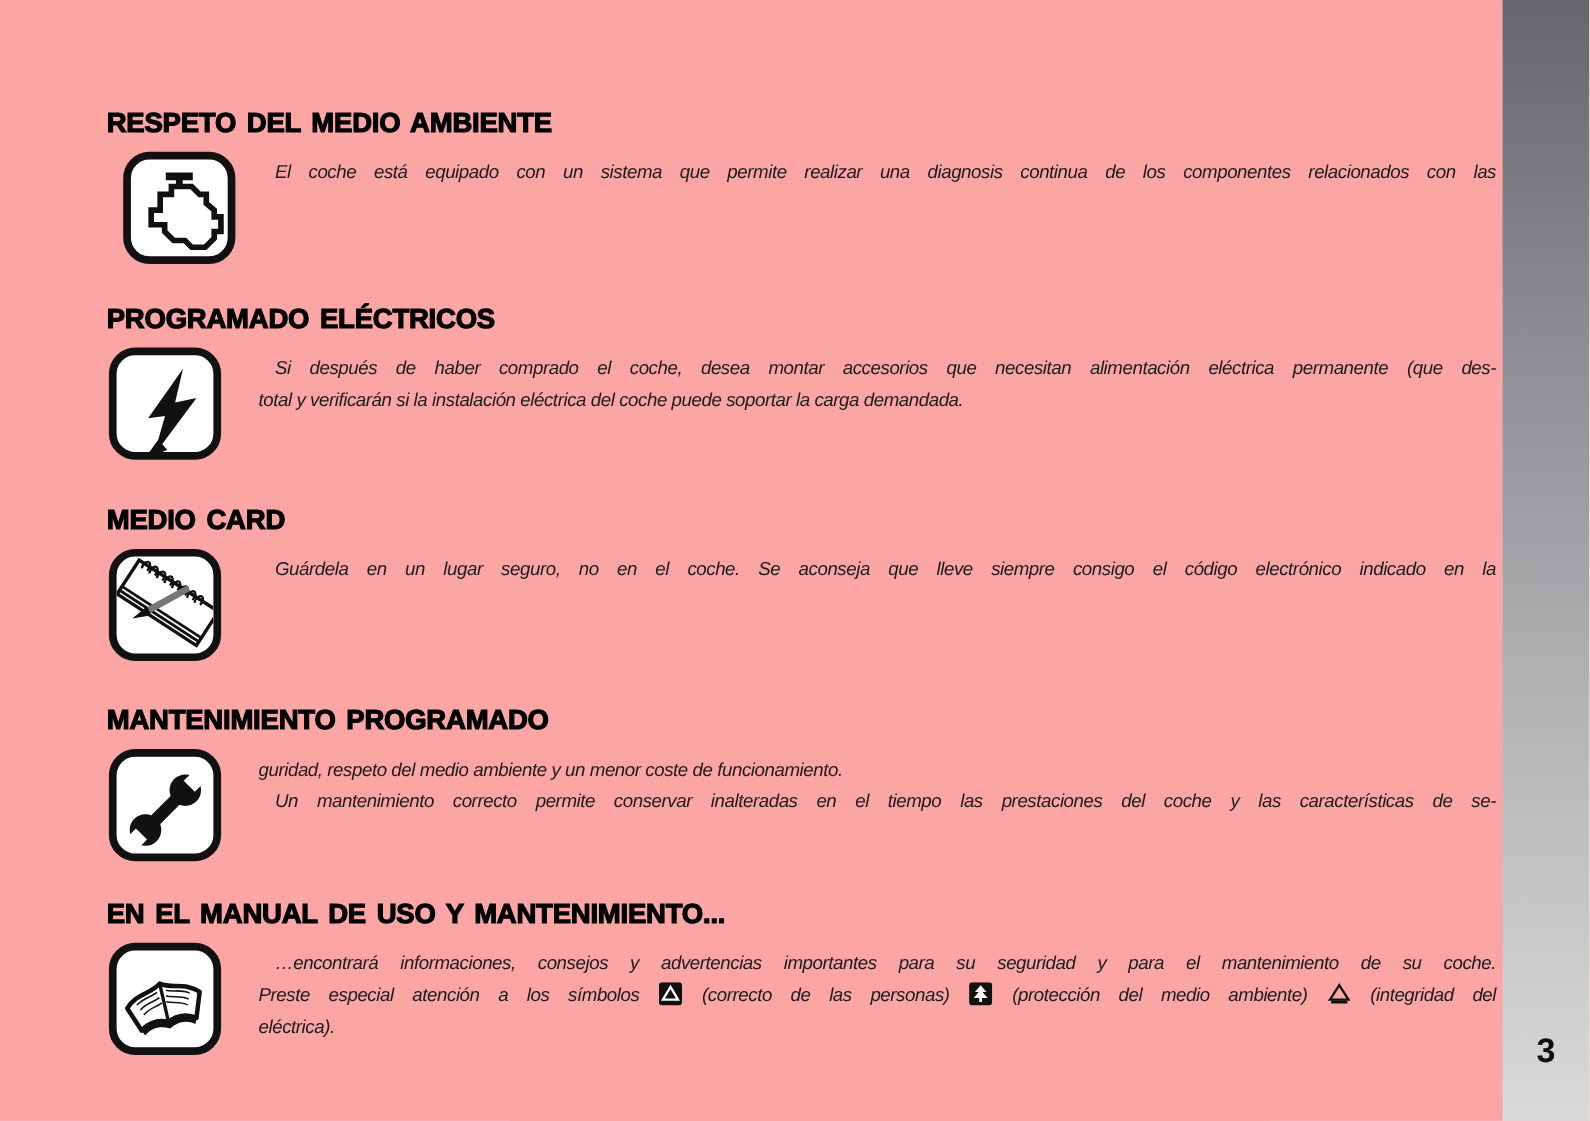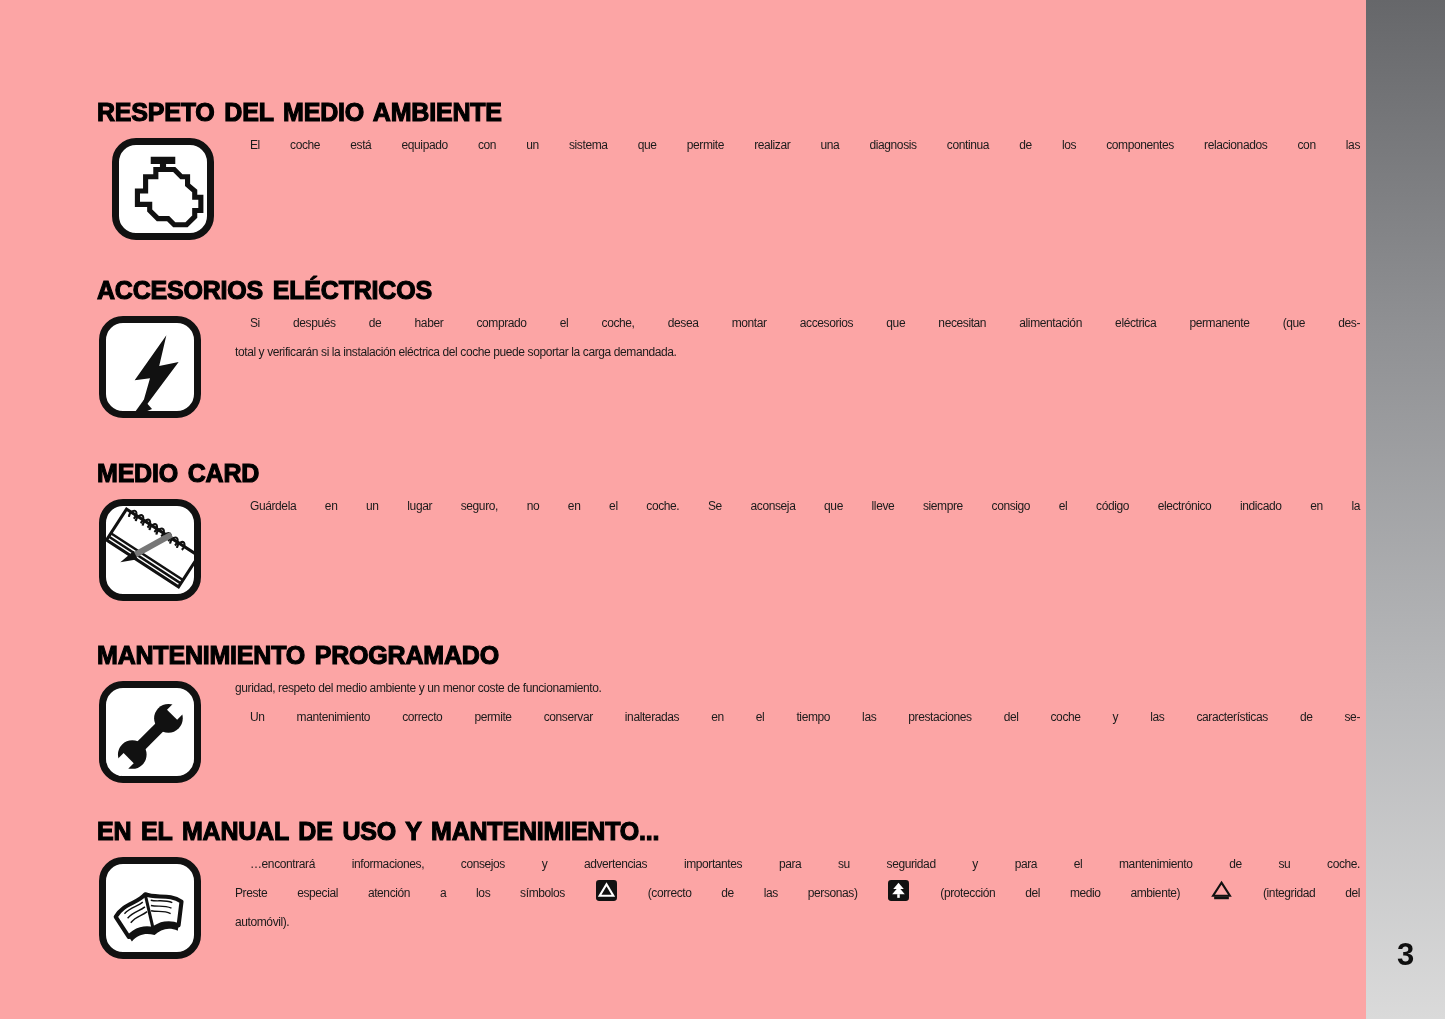"El coche está equipado con" .para { font-size: 12px -> 17px; font-style: none -> italic; top: 32px -> 43px }
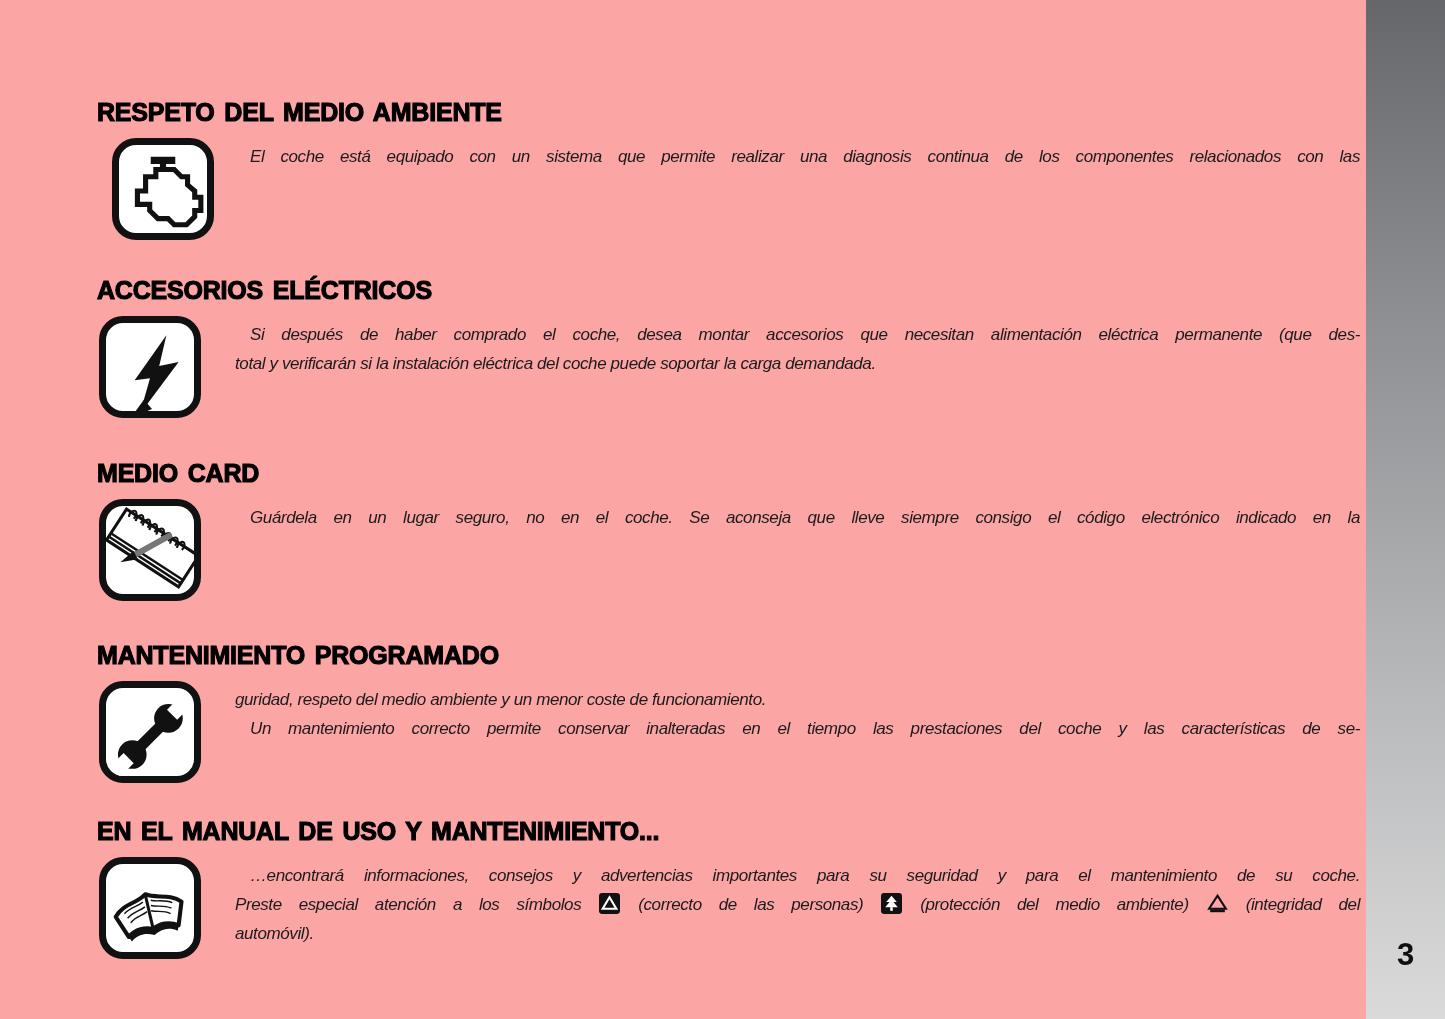"ACCESORIOS ELÉCTRICOS" h2.sec-heading { text: ACCESORIOS -> PROGRAMADO }
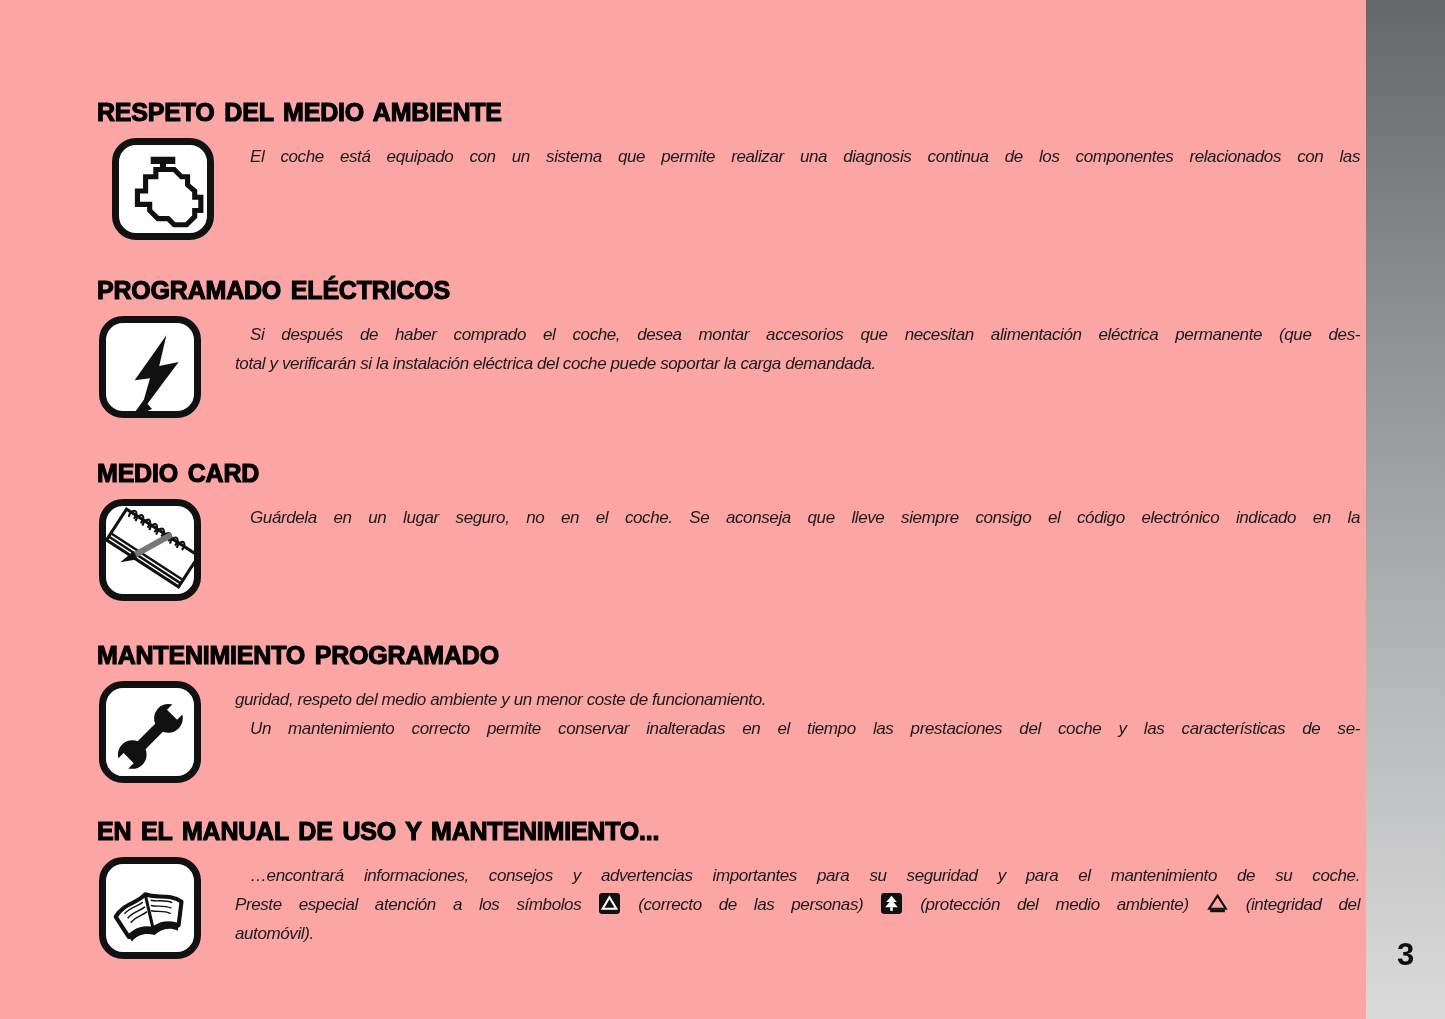"automóvil)." div.ln { text: automóvil -> eléctrica }
